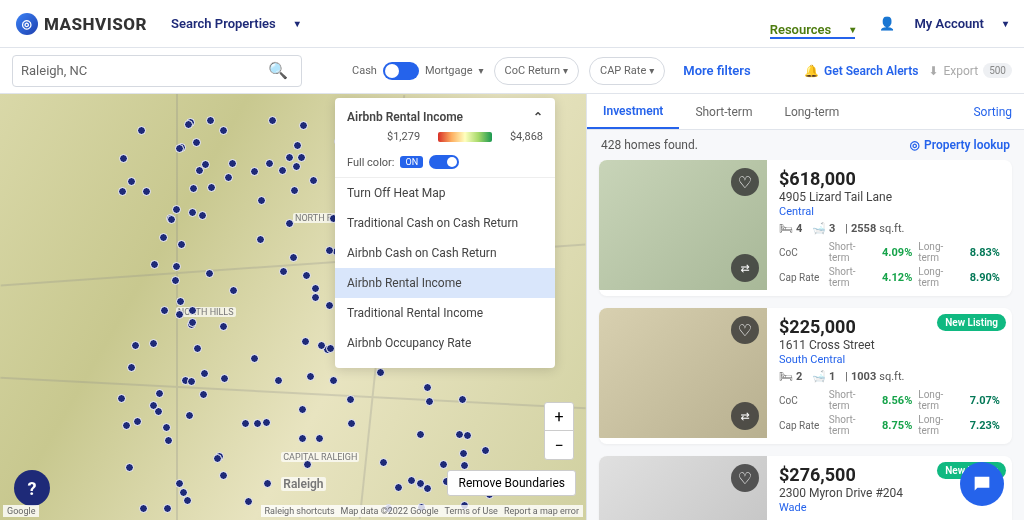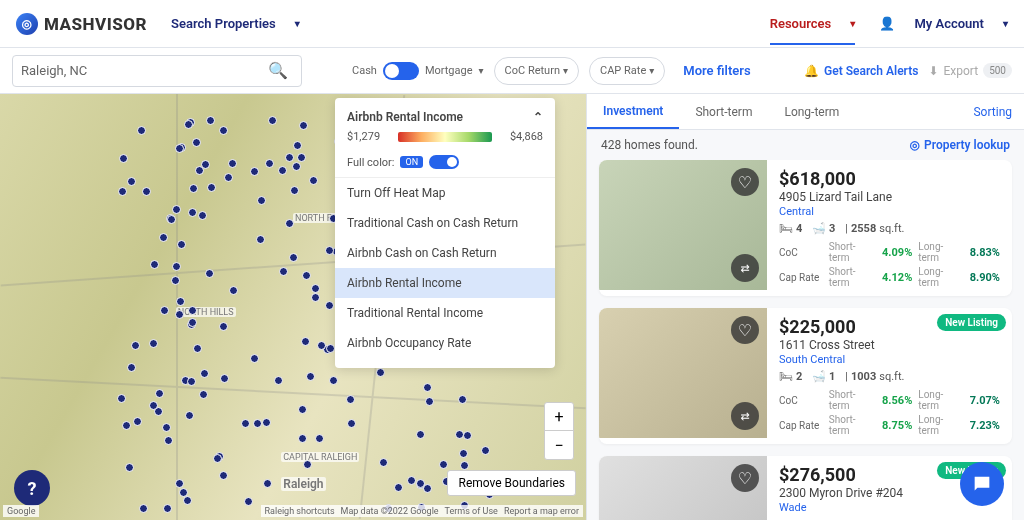"Resources" .resources { color: #b91c1c -> #4d7c0f; padding-bottom: 12px -> none }
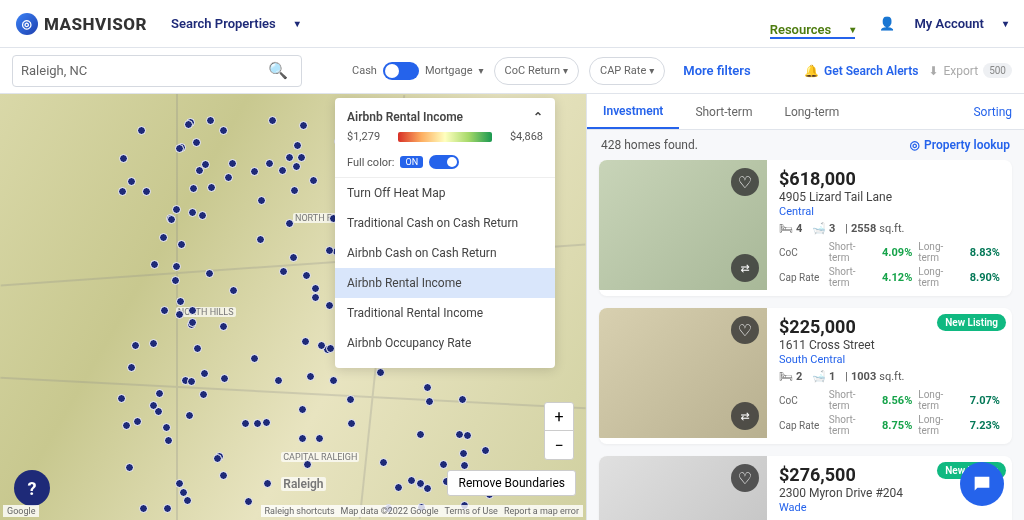"$1,279" .gradient-row { margin-left: none -> 40px }
